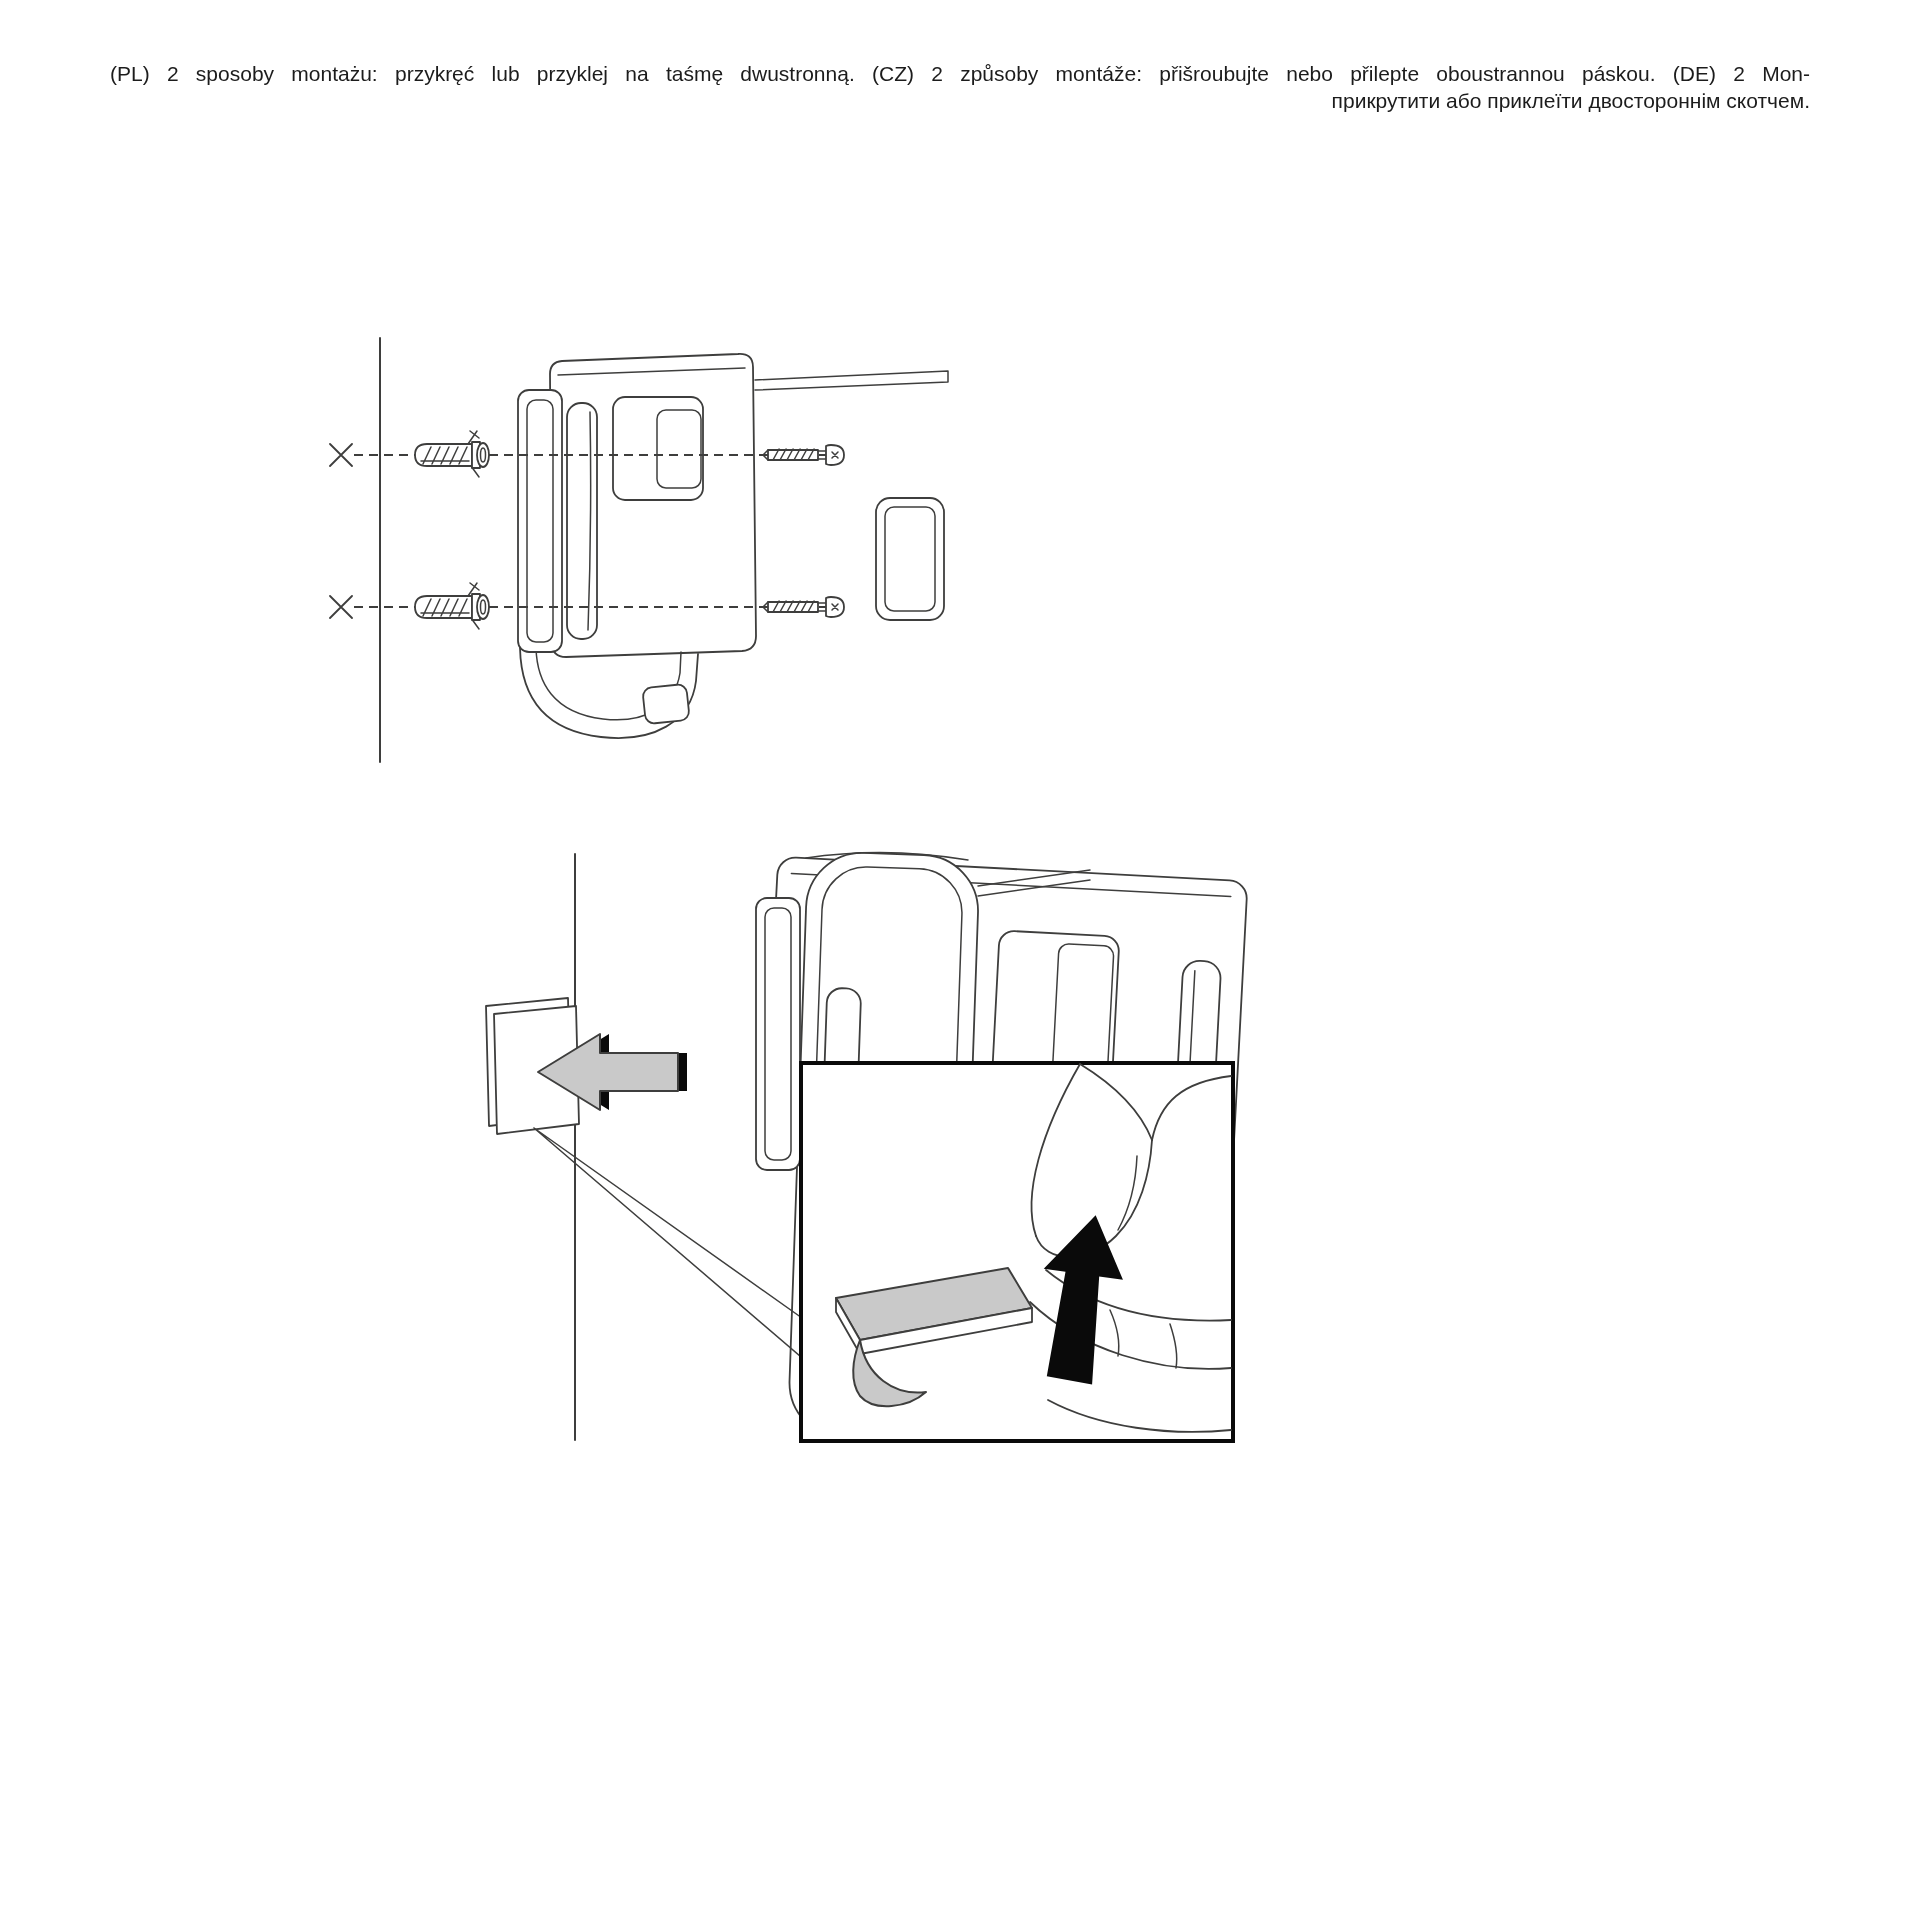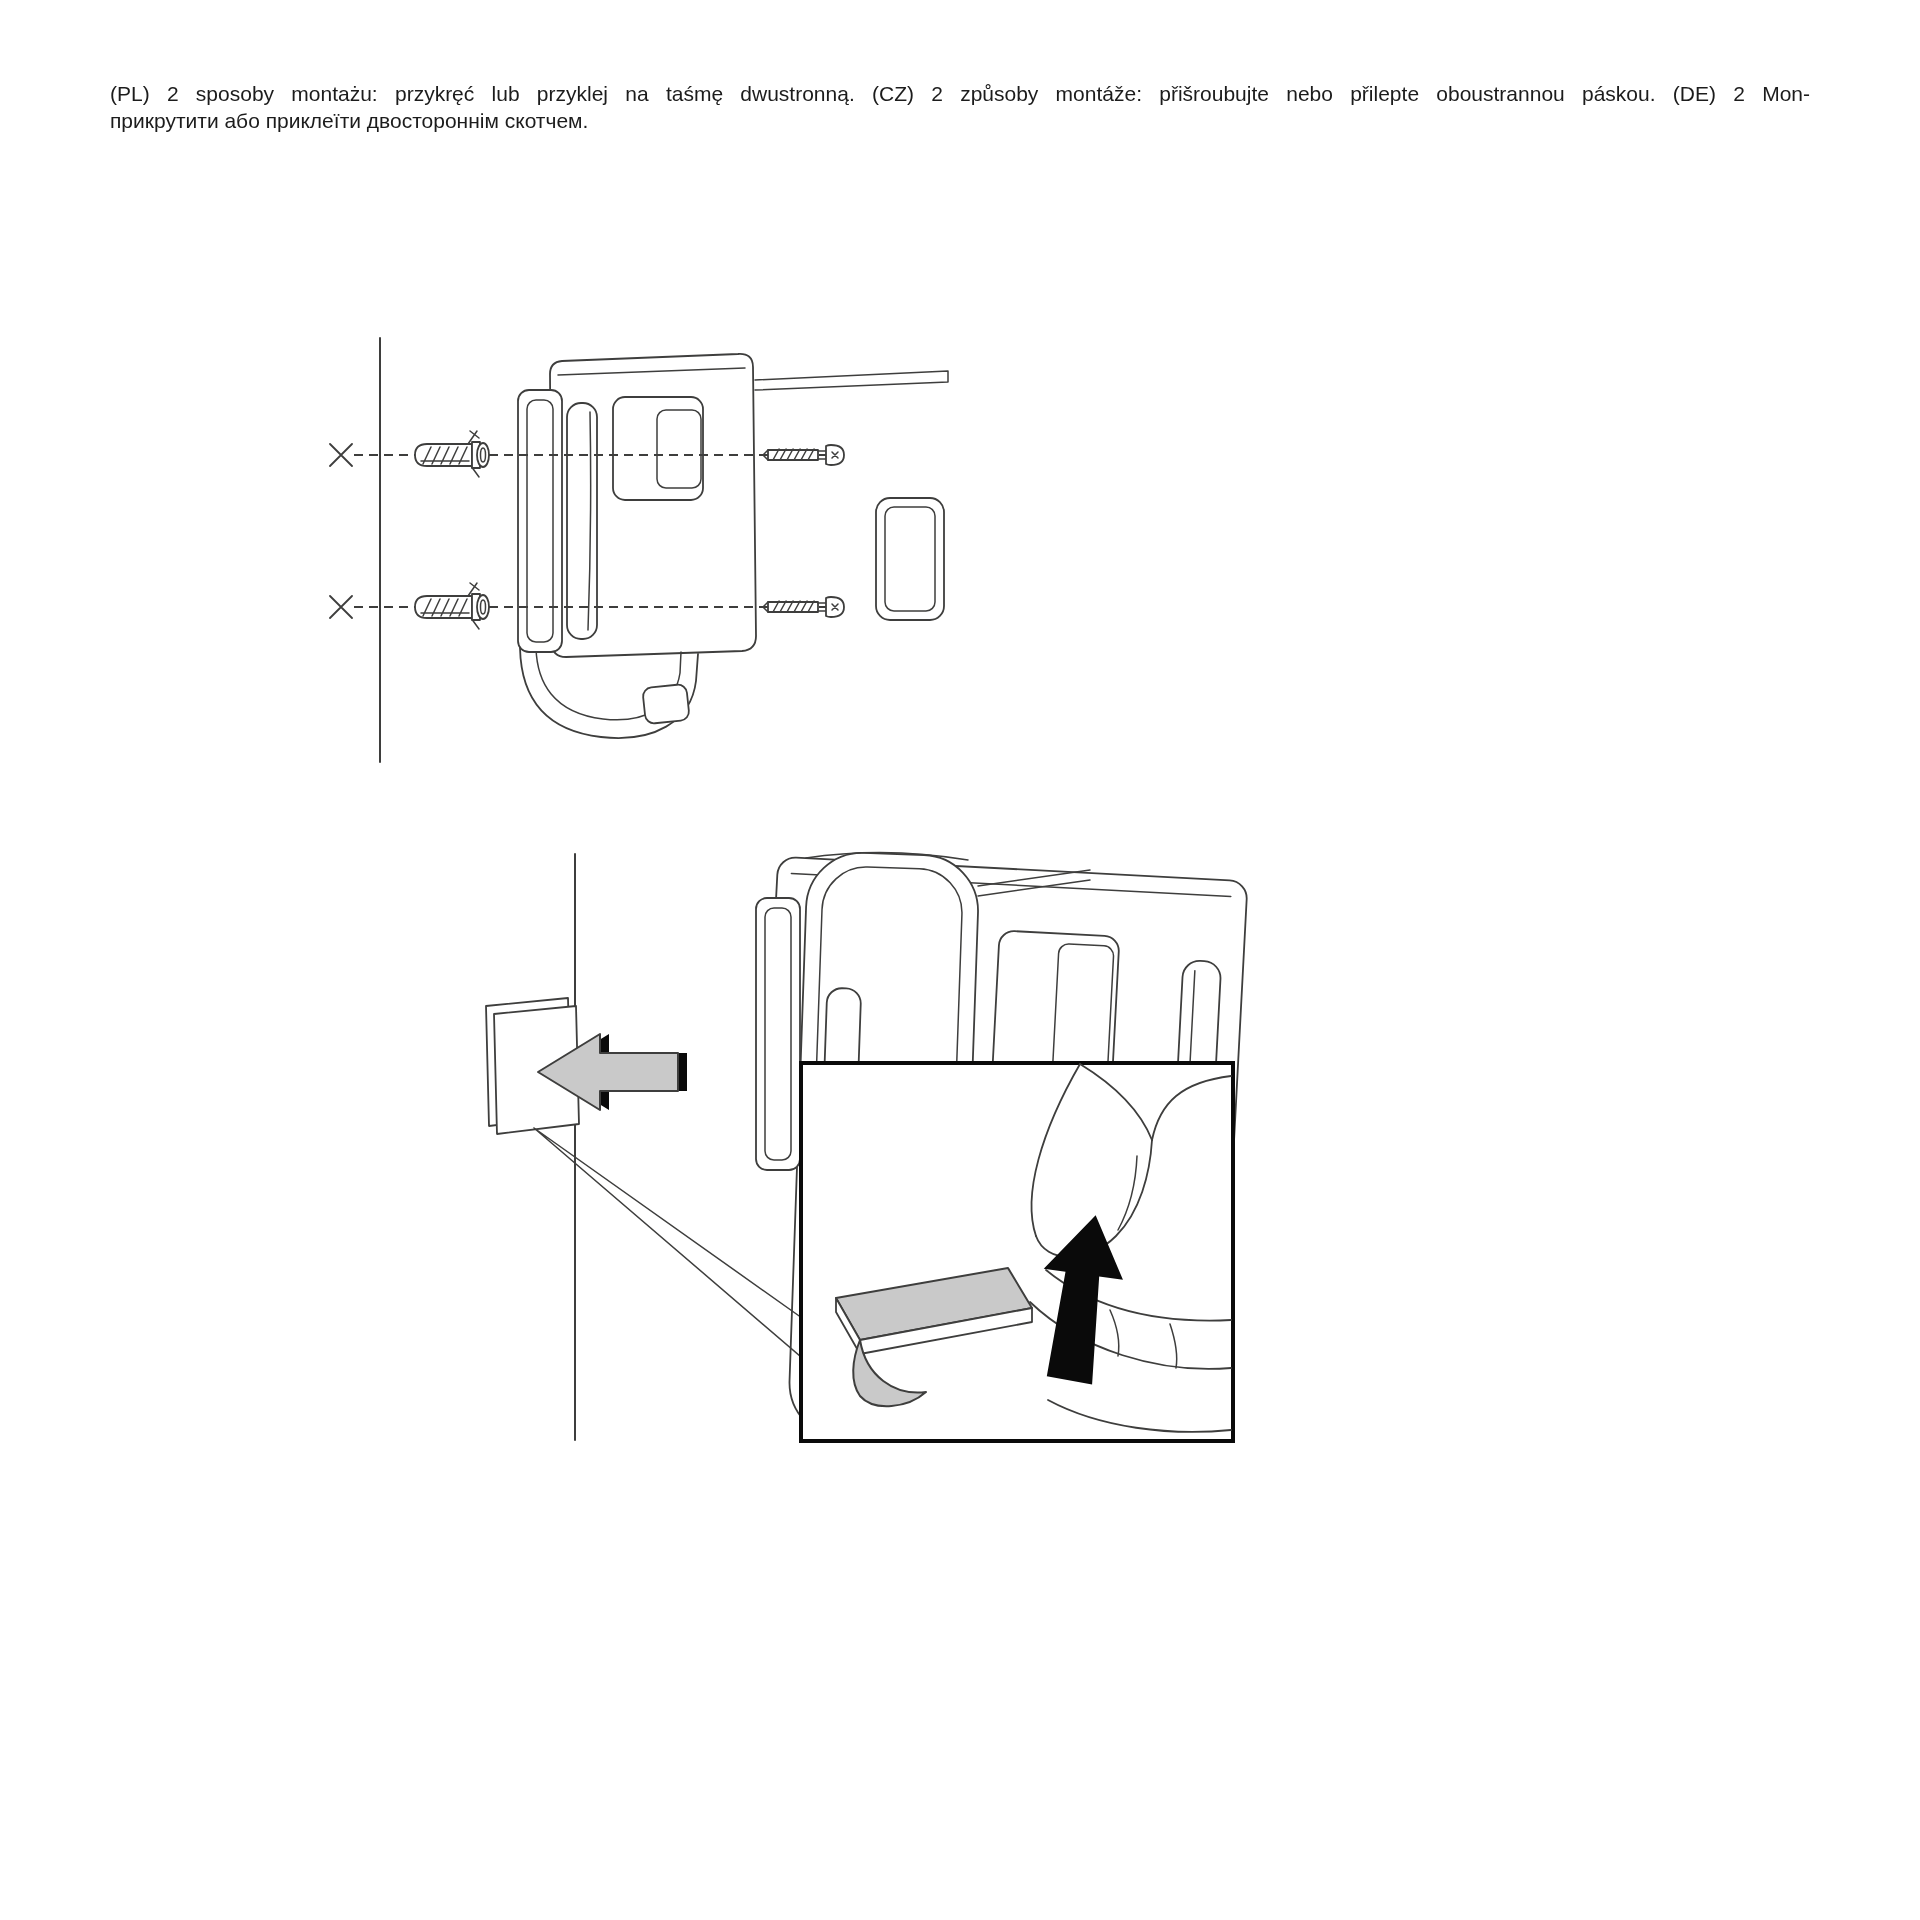"(PL) 2 sposoby montażu: przykręć" .text-block { top: 80px -> 60px }
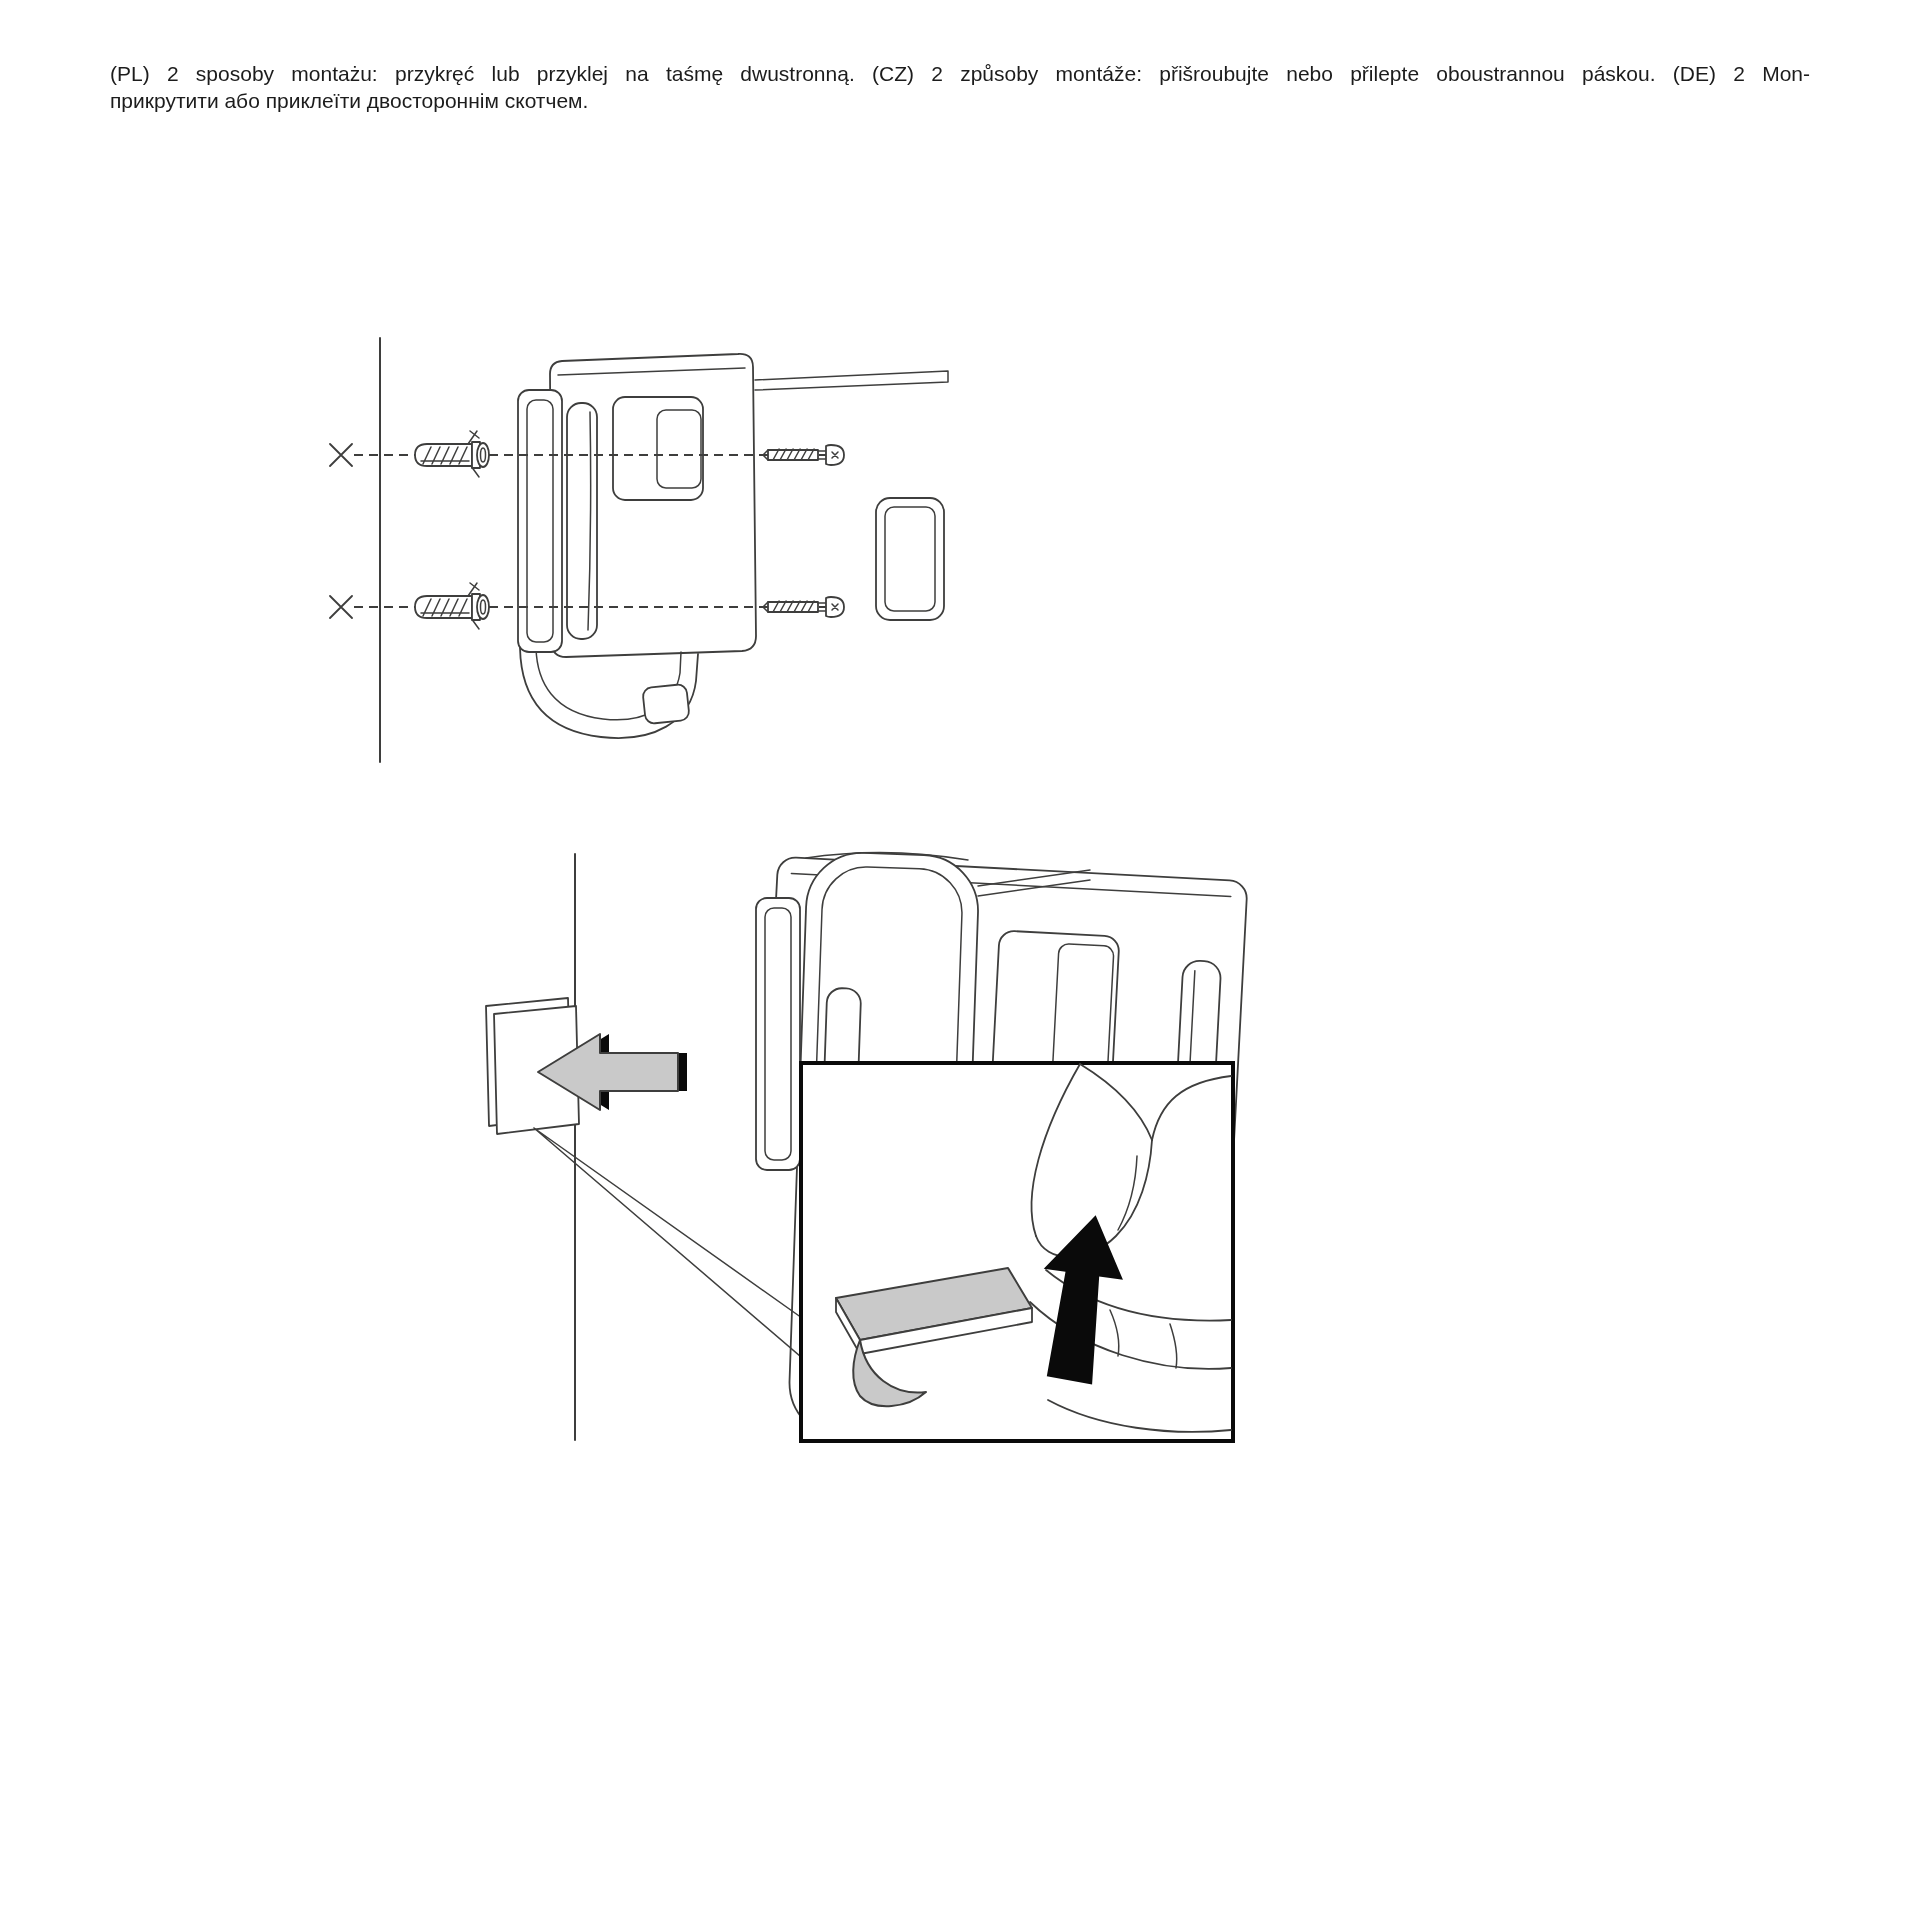"прикрутити або приклеїти двостороннім" .lline { text-align: left -> right }
